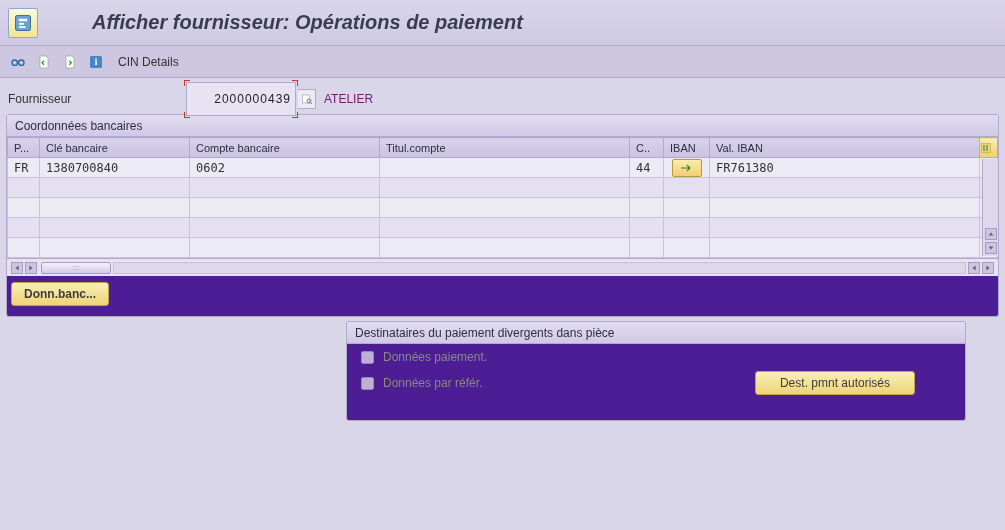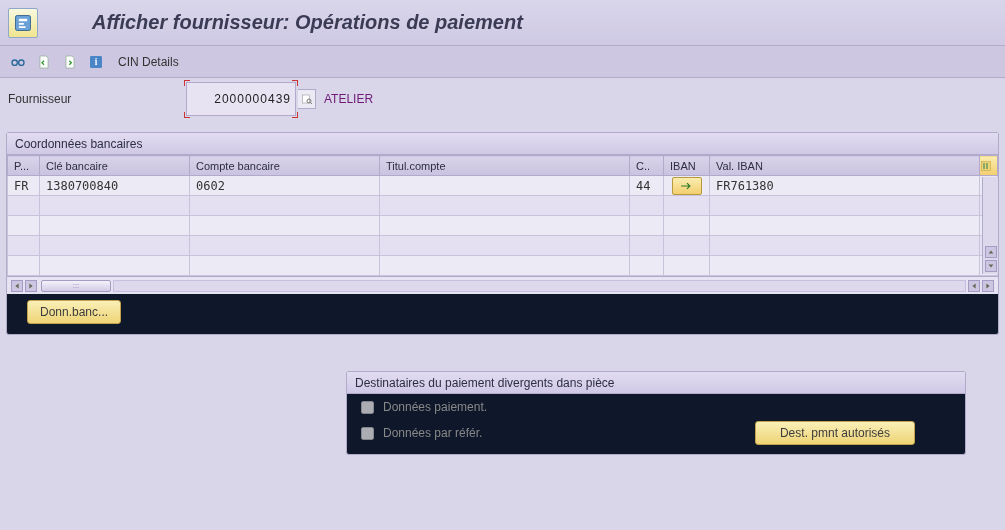"Fournisseur" .field-row { margin-bottom: 20px -> 2px }
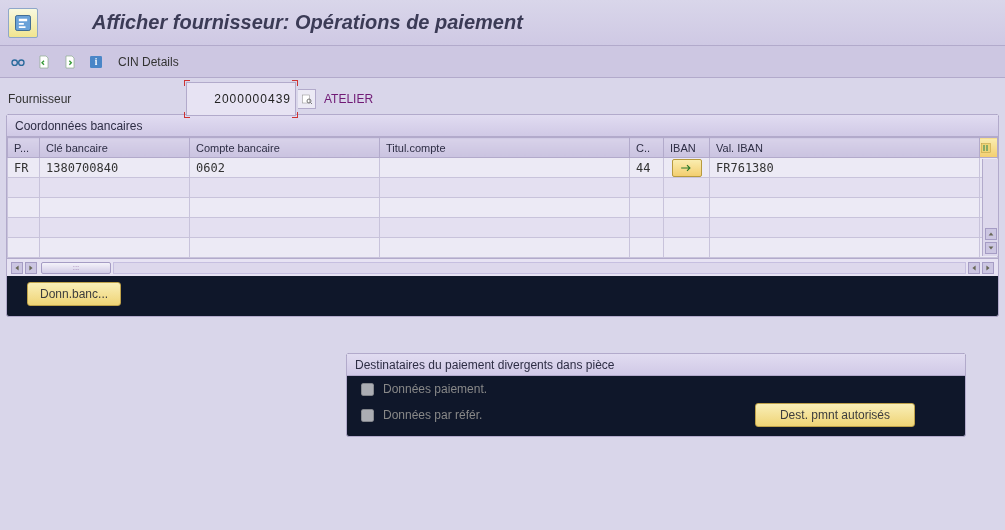"Coordonnées bancaires" .groupbox { background: #0f172a -> #4c1d95; margin-bottom: 36px -> 4px }
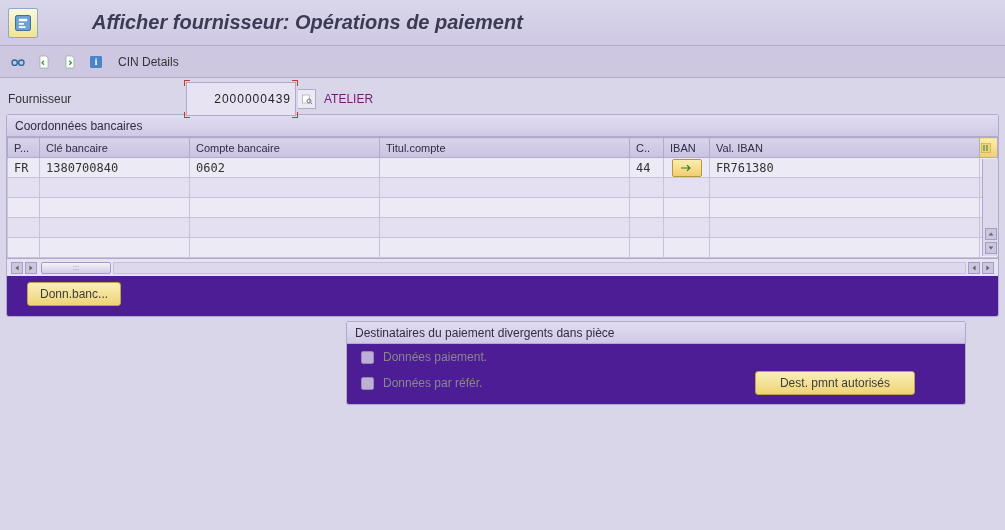"Donn.banc..." .action-row { font-weight: none -> bold; padding: 6px 8px 10px 20px -> 6px 8px 10px 4px }
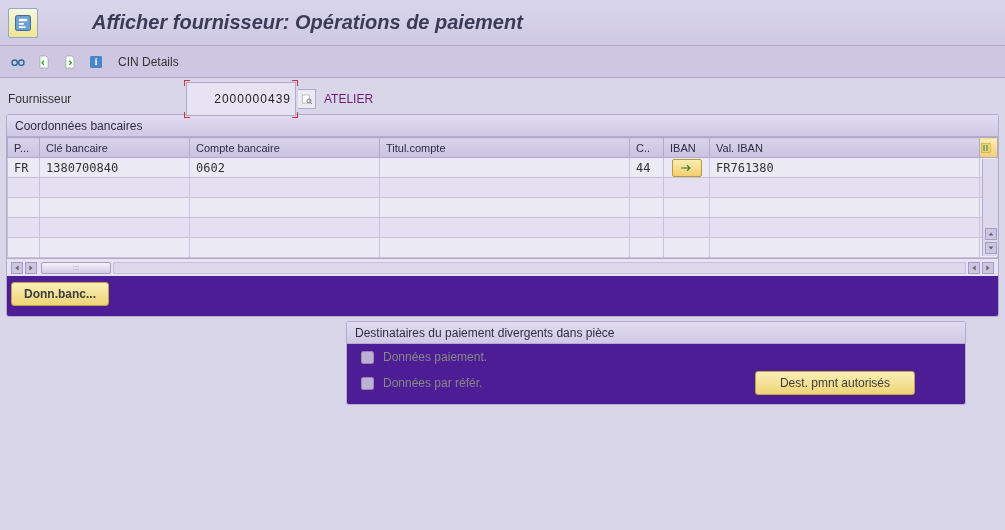"Destinataires du paiement divergents" .groupbox.small { padding-bottom: 8px -> 24px }
